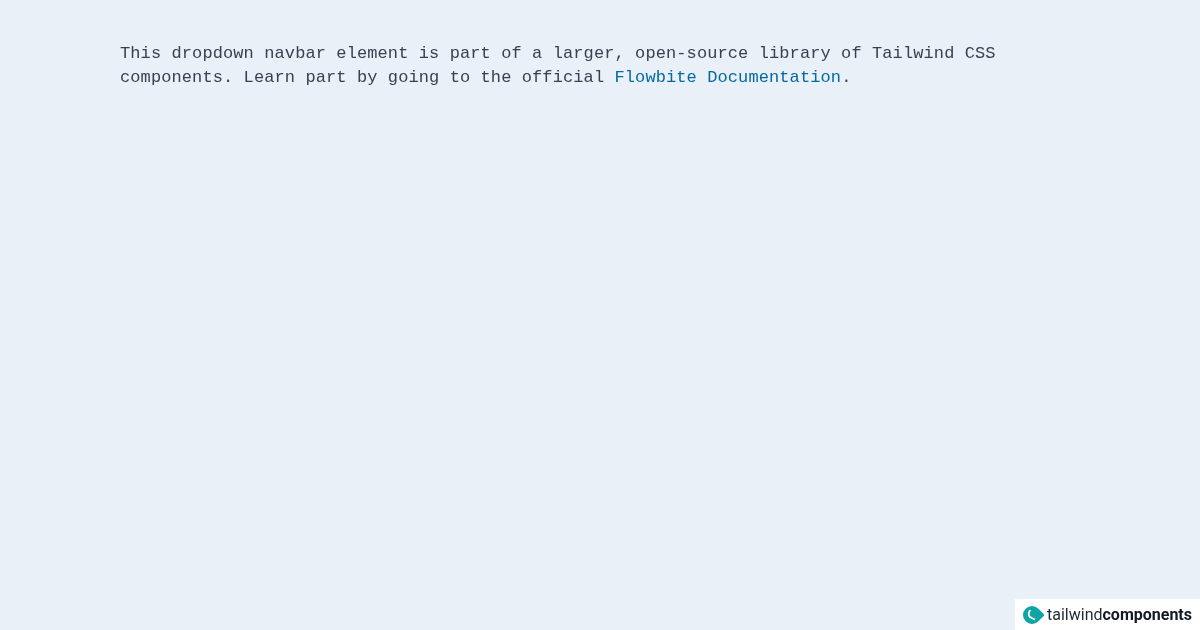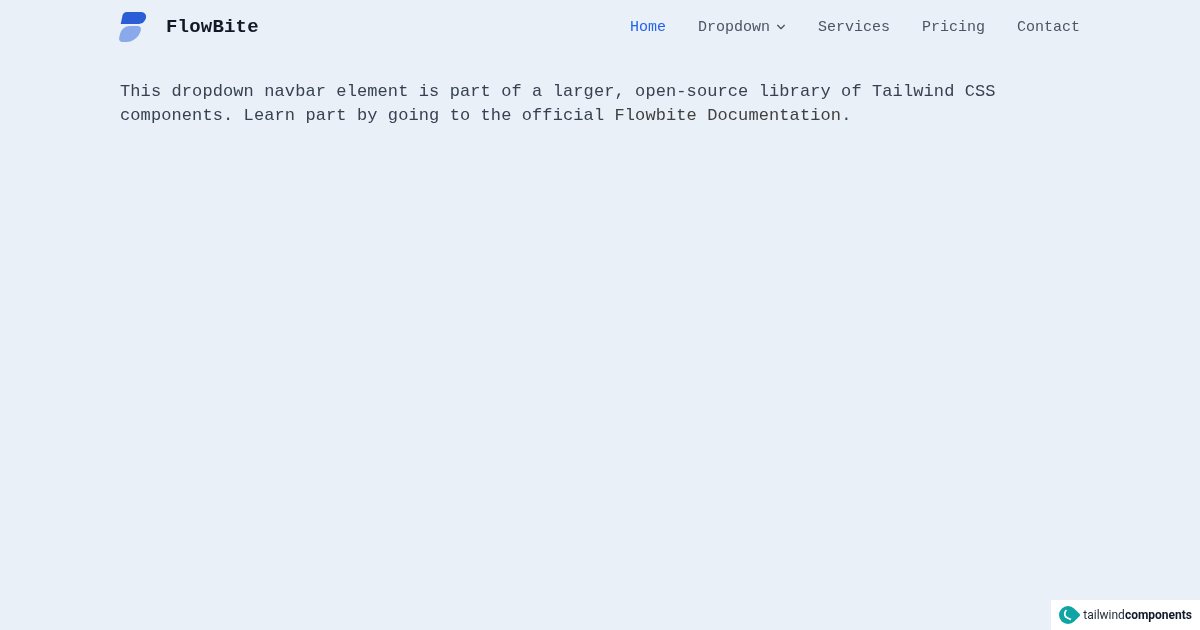"FlowBite" nav.navbar { html: <nav> <div> <div> <div></div> <div></div> </div> <span>FlowBite</span> </div> <ul> <li>Home</li> <li> <span>Dropdown</span> <span> <svg> <path></path> </svg> </span> </li> <li>Services</li> <li>Pricing</li> <li>Contact</li> </ul> </nav> -> none }
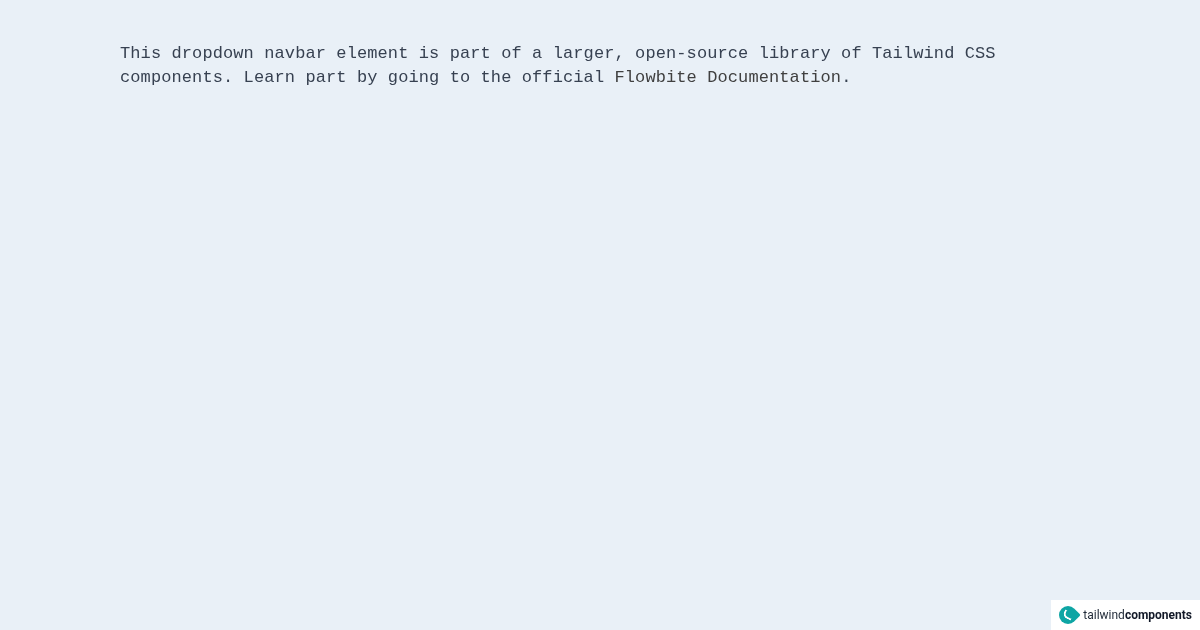"Flowbite Documentation" .content a { color: #404040 -> #0369a1 }
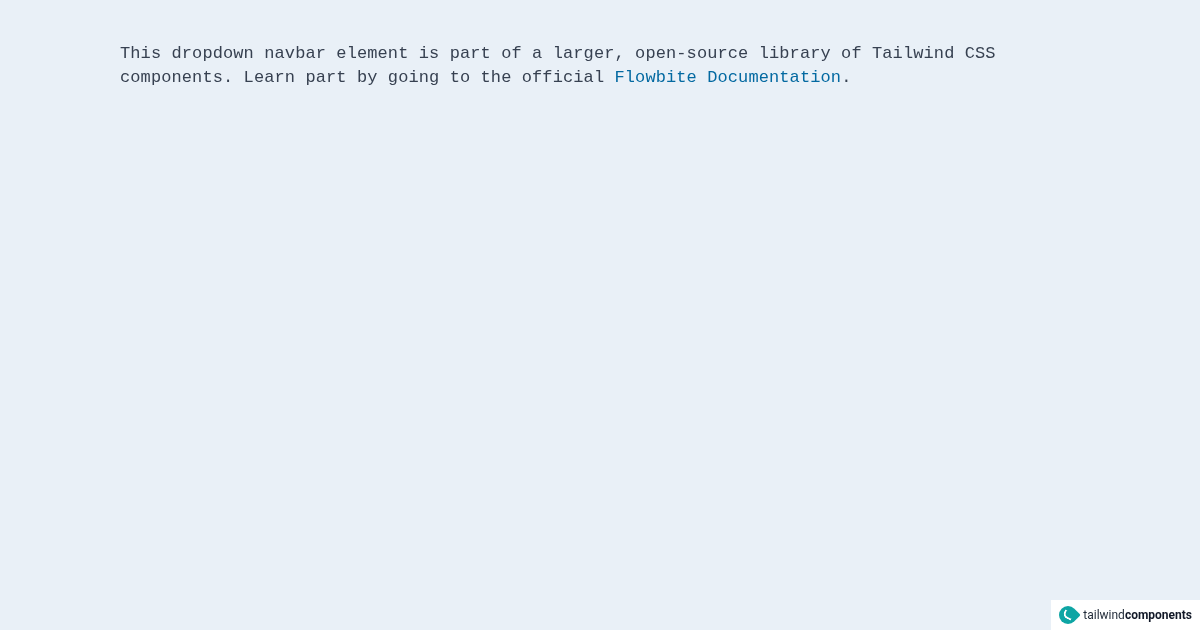"tailwindcomponents" .footer-text { font-size: 12px -> 16px }
